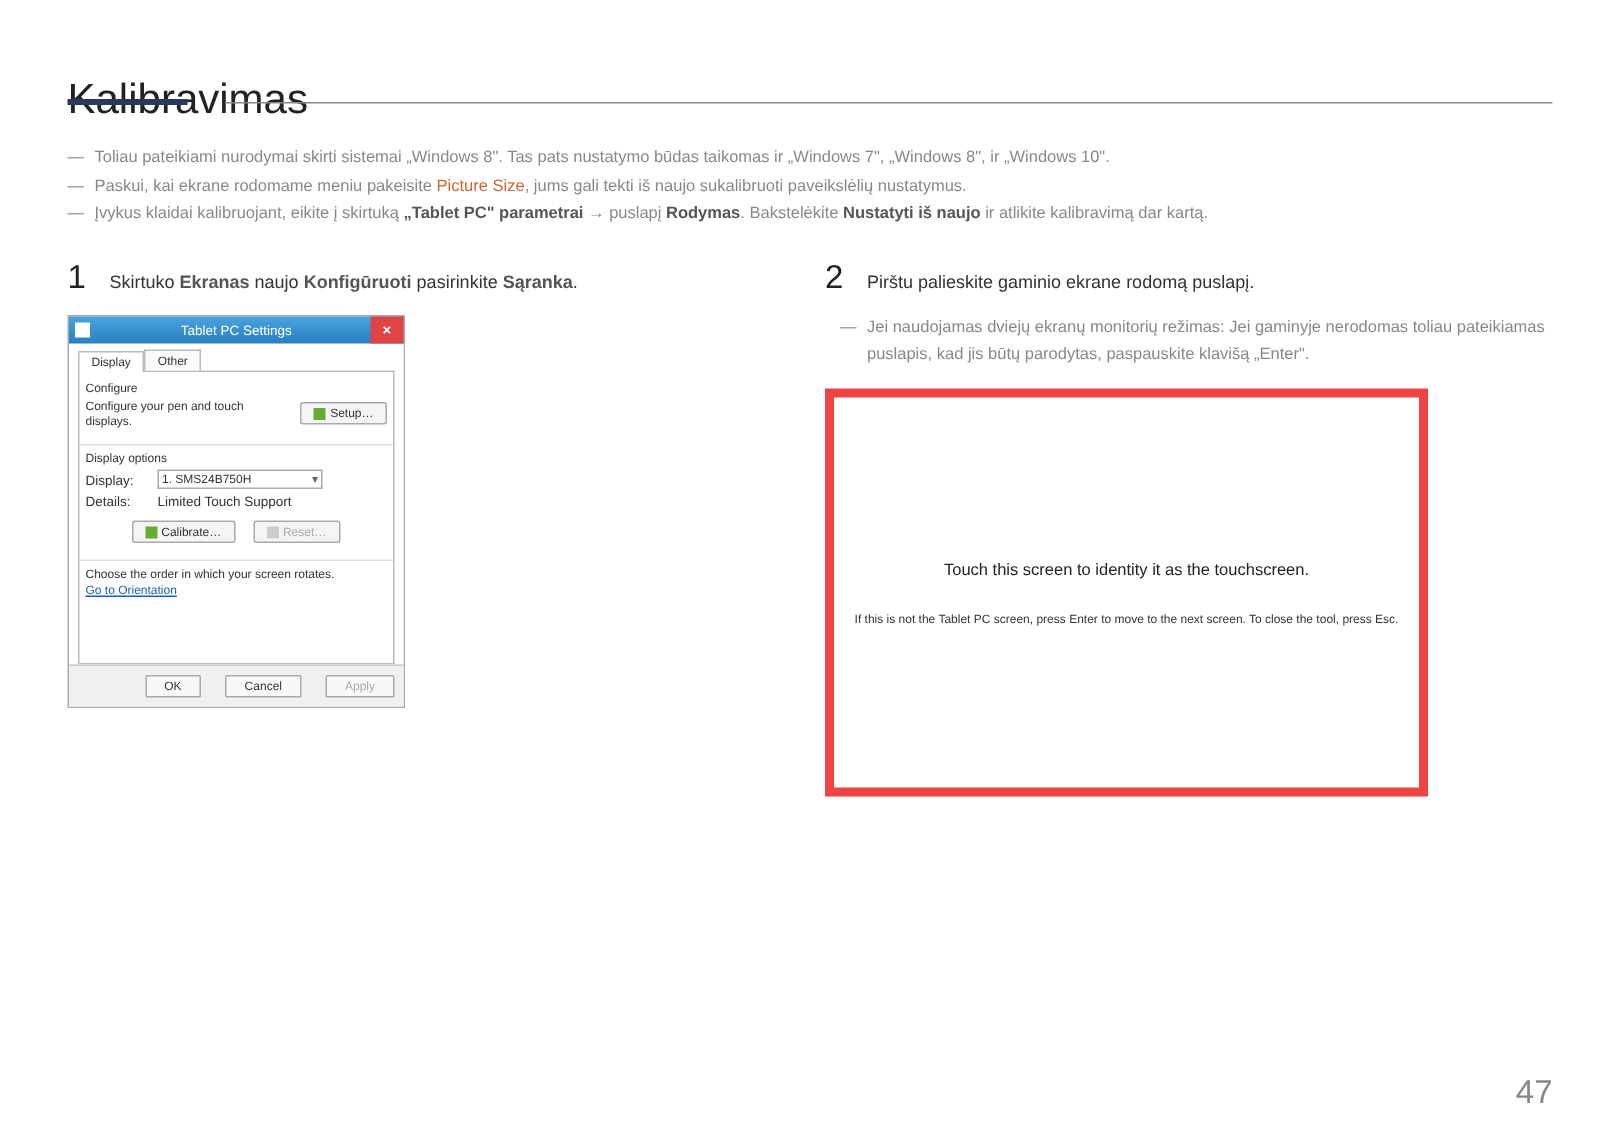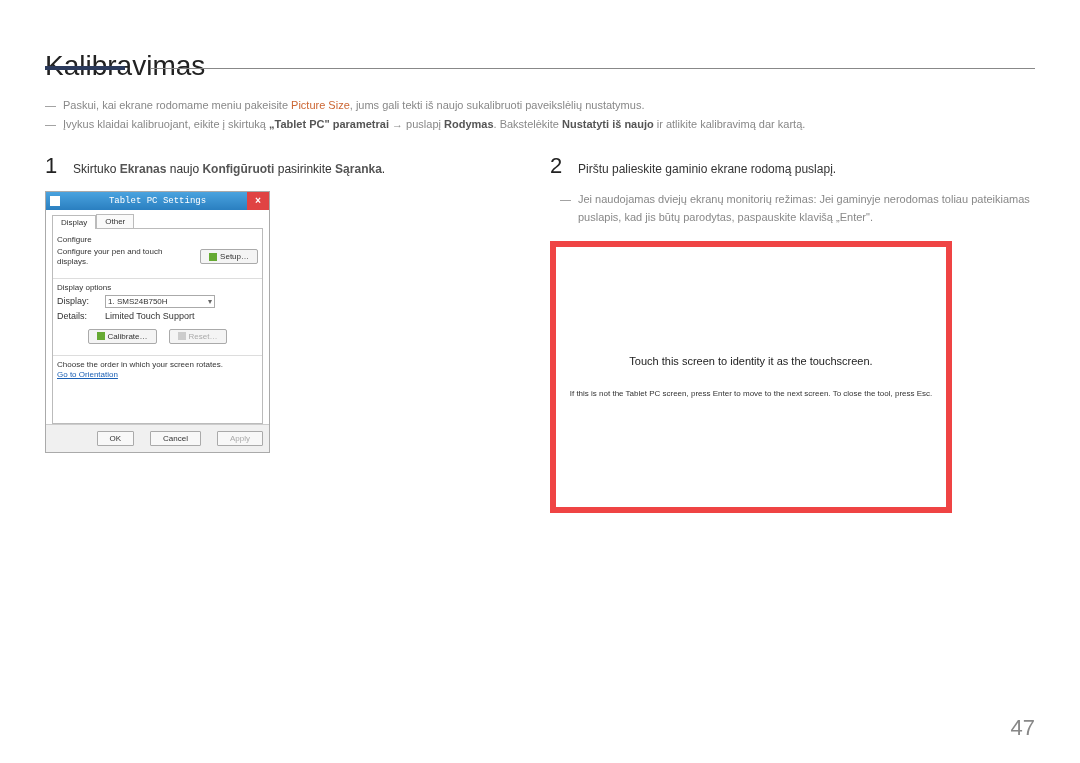"Toliau pateikiami nurodymai skirti" div.note-line { html: none -> <div> <span>Toliau pateikiami nurodymai skirti sistemai „Windows 8". Tas pats nustatymo būdas taikomas ir „Windows 7", „Windows 8", ir „Windows 10".</span> </div> }
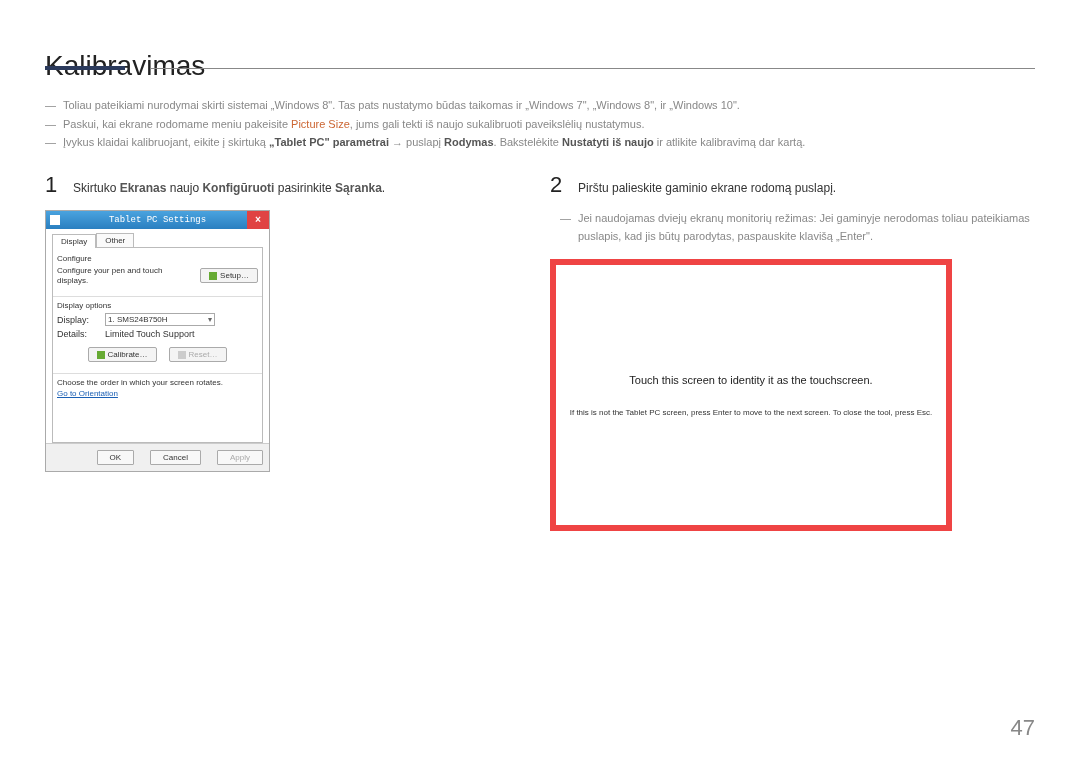"Tablet PC Settings" .dlg-titlebar { font-family: Liberation Mono, monospace -> none }
